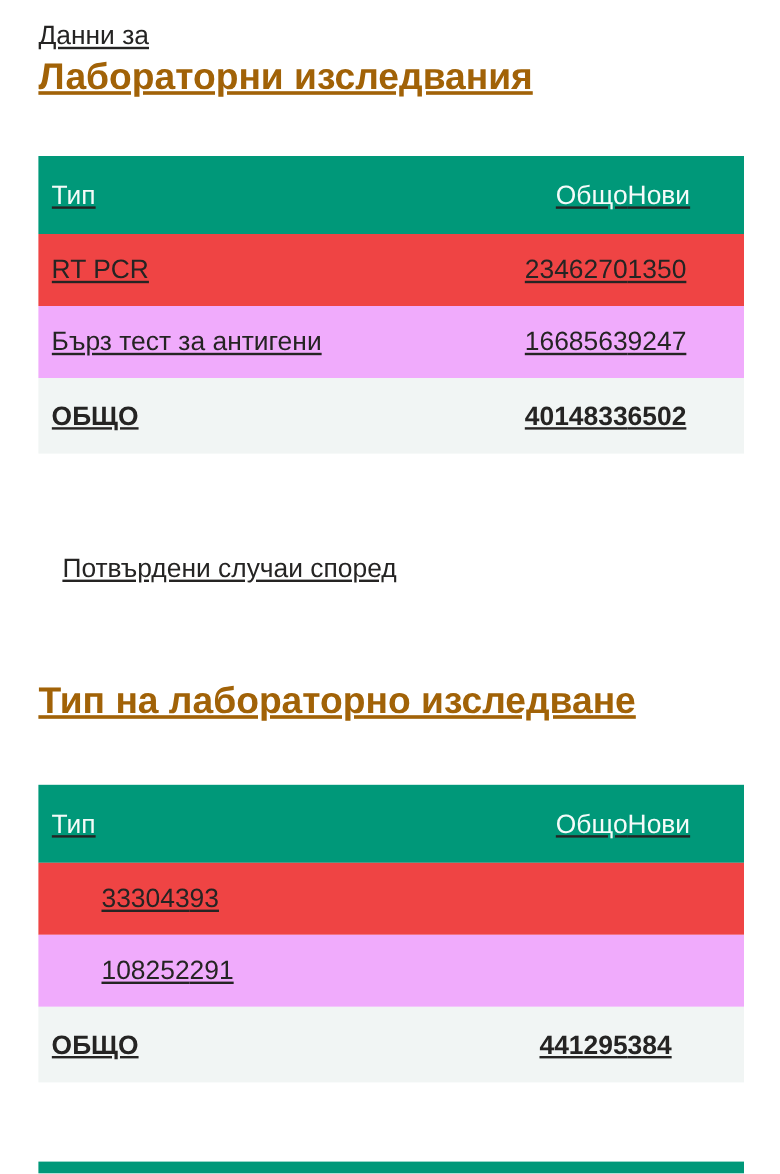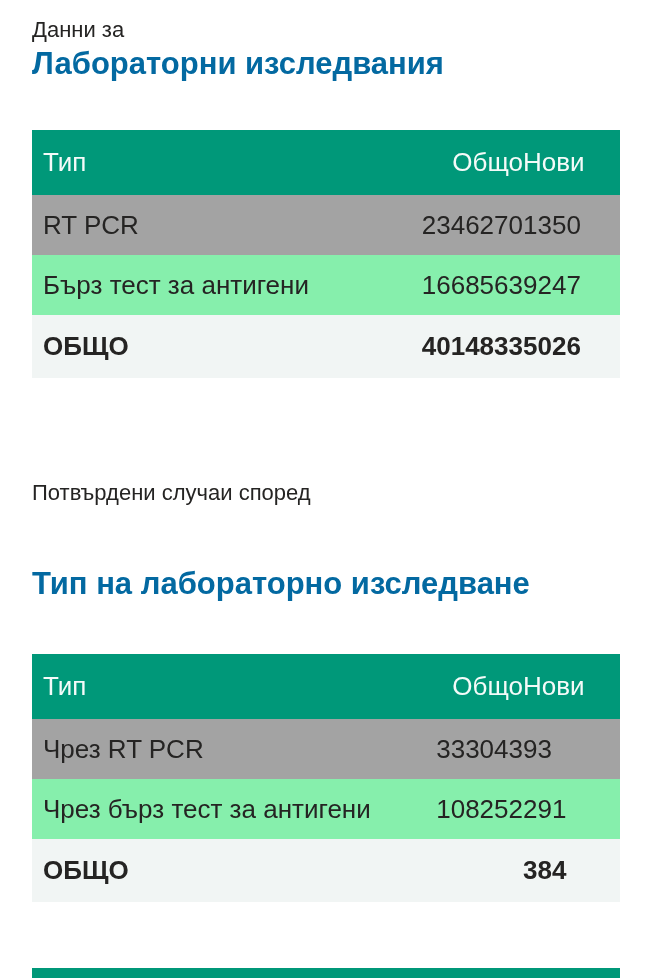"Данни за" .abs { text-decoration: none -> underline }
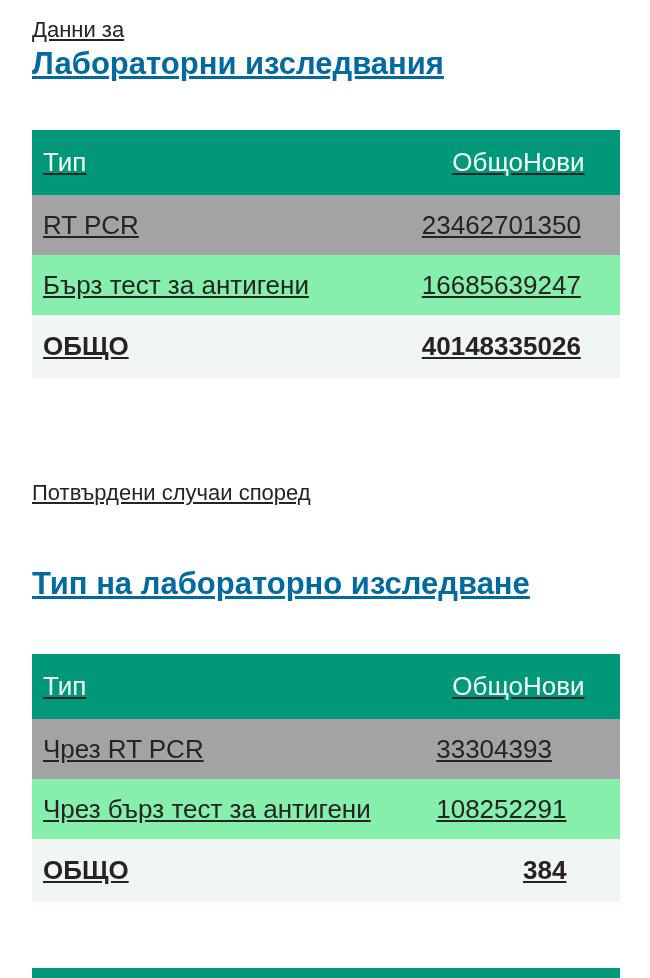"Лабораторни изследвания" .section-title { color: #0369a1 -> #a16207 }
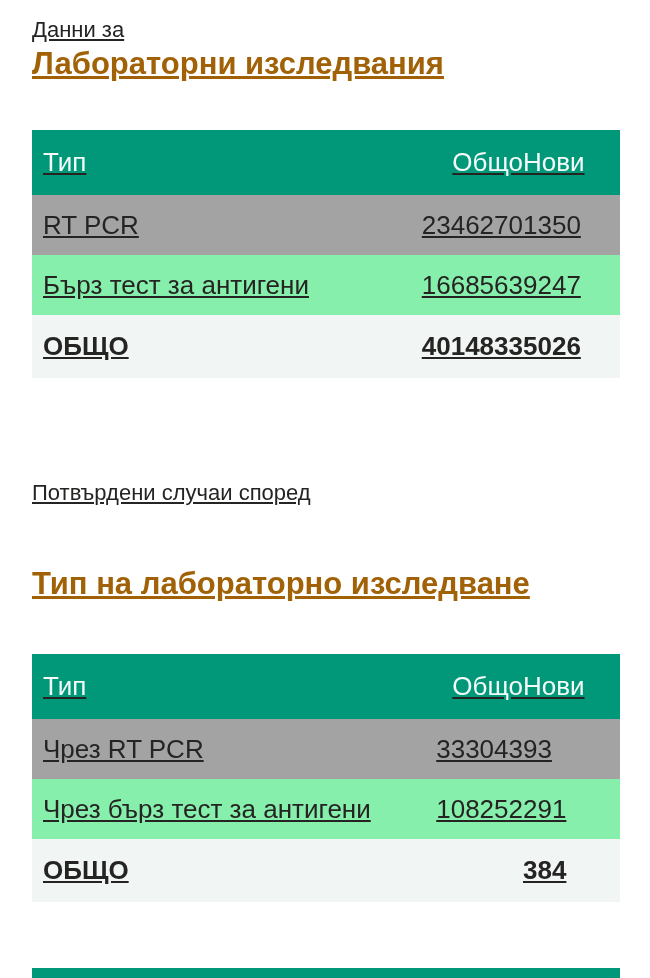"Тип" .t-row { font-size: 26px -> 22px }
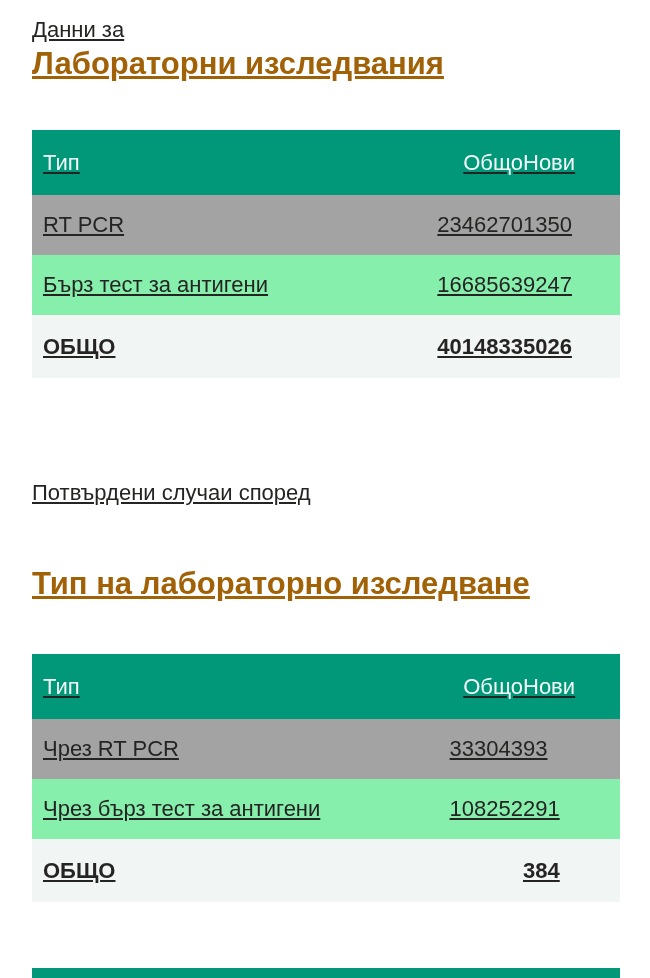"RT PCR" .t-data { background: #a3a3a3 -> #ef4444 }
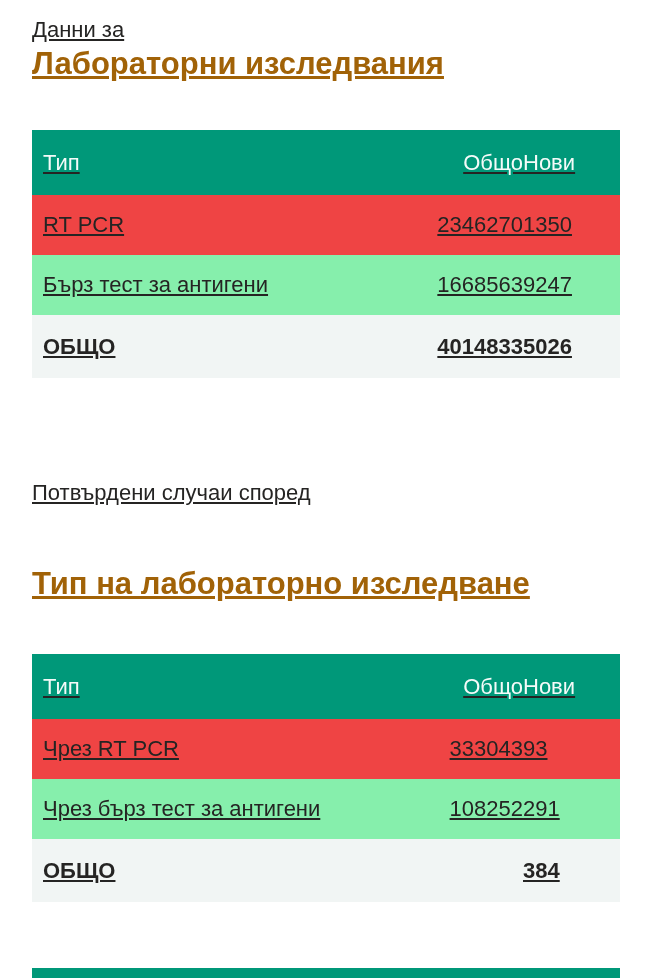"Бърз тест за антигени" .t-alt { background: #86efac -> #f0abfc }
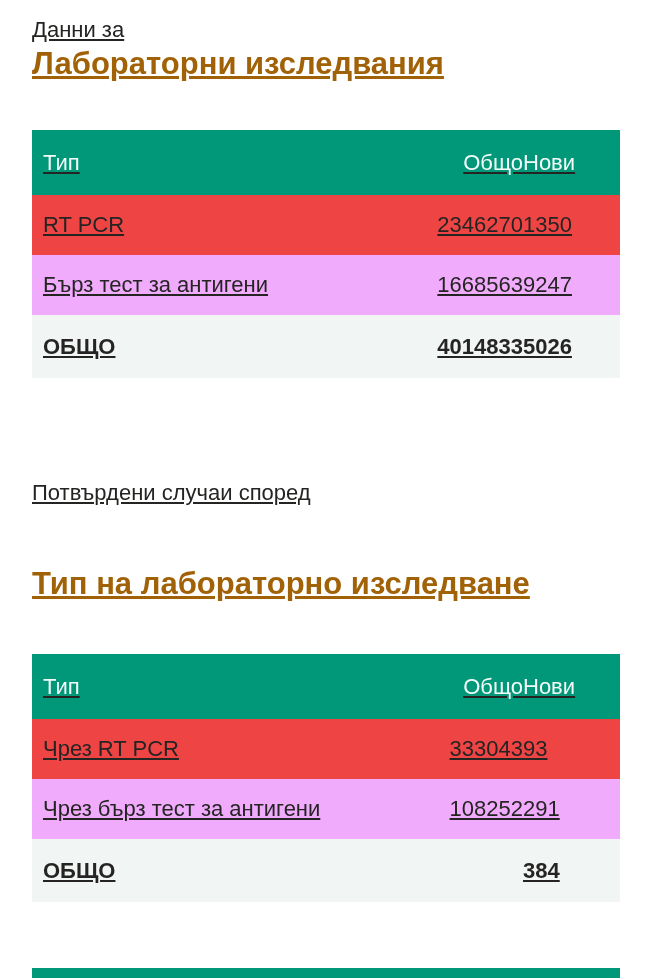"5026" div.col-new { text: 5026 -> 6502 }
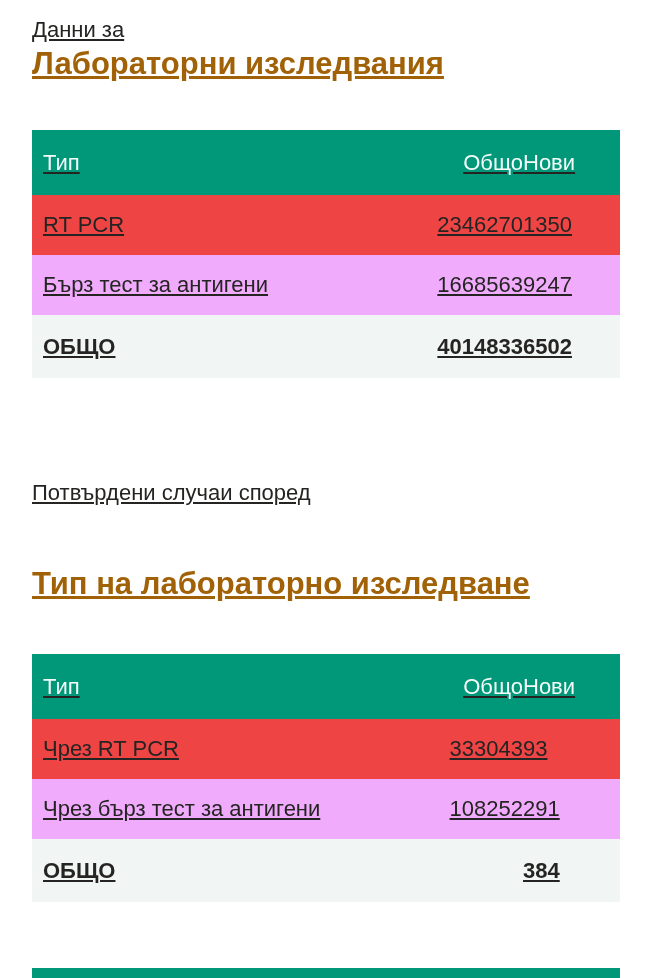"Потвърдени случаи според" div.abs { margin-left: none -> 20px; top: 479px -> 460px }
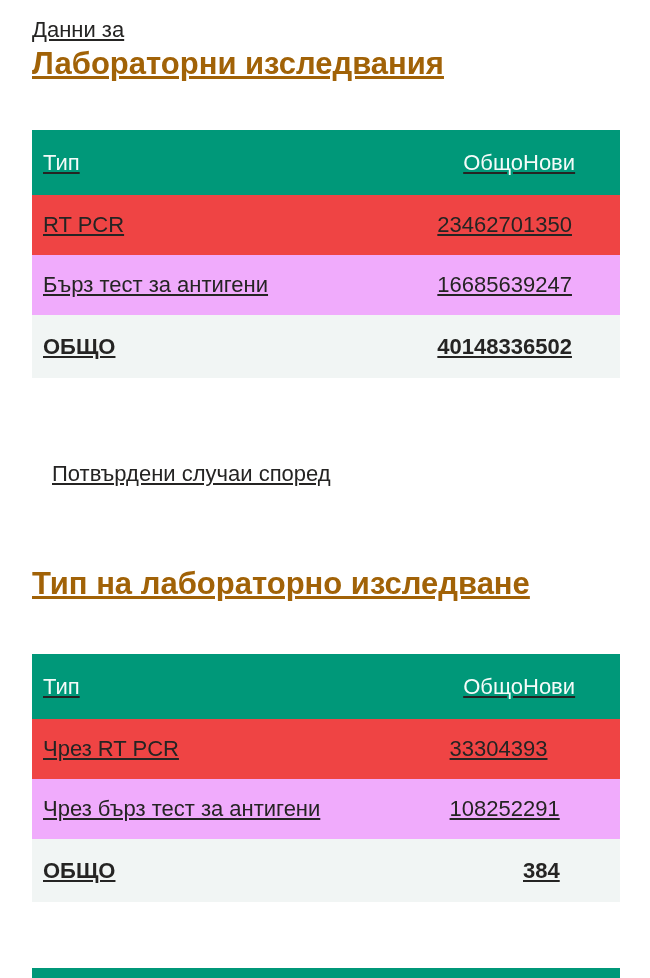"Чрез RT PCR" div.col-type { html: <div>Чрез RT PCR</div> -> none }
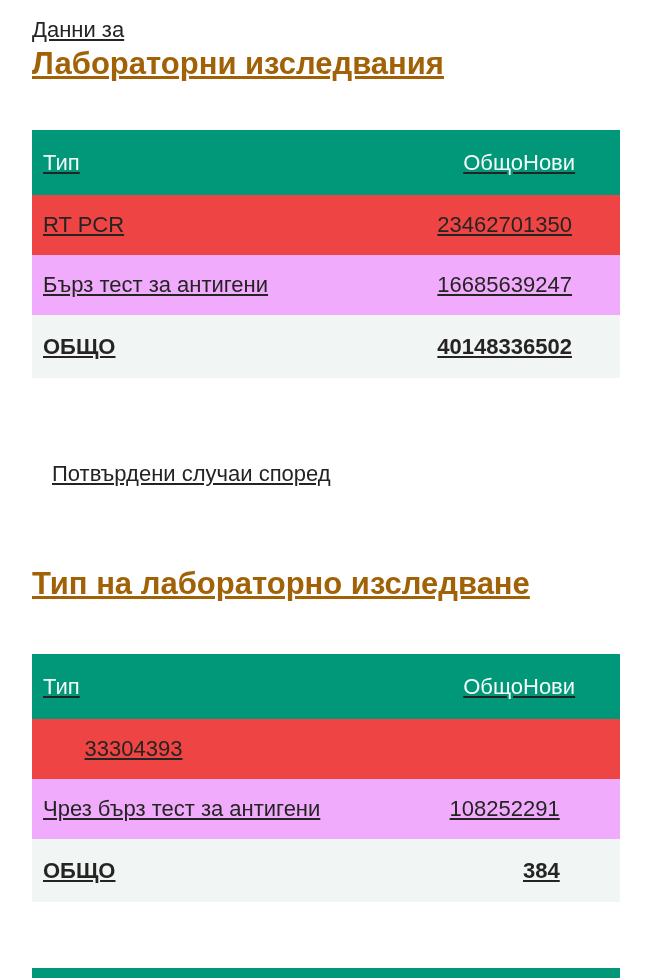"Чрез бърз тест за антигени" div.col-type { html: <div>Чрез бърз тест за антигени</div> -> none }
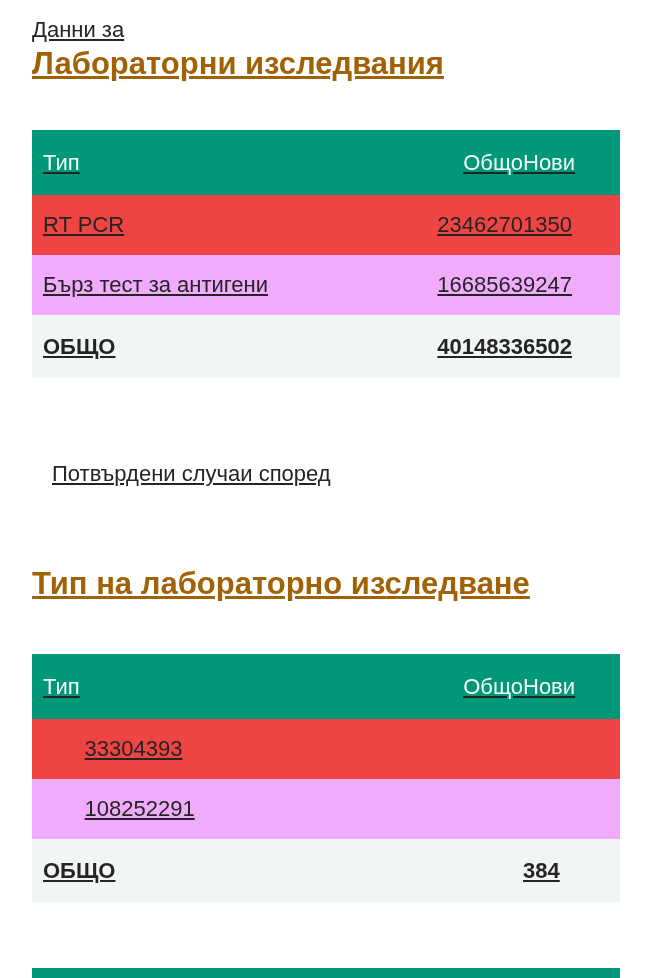"441295" div.col-total { html: none -> <div>441295</div> }
